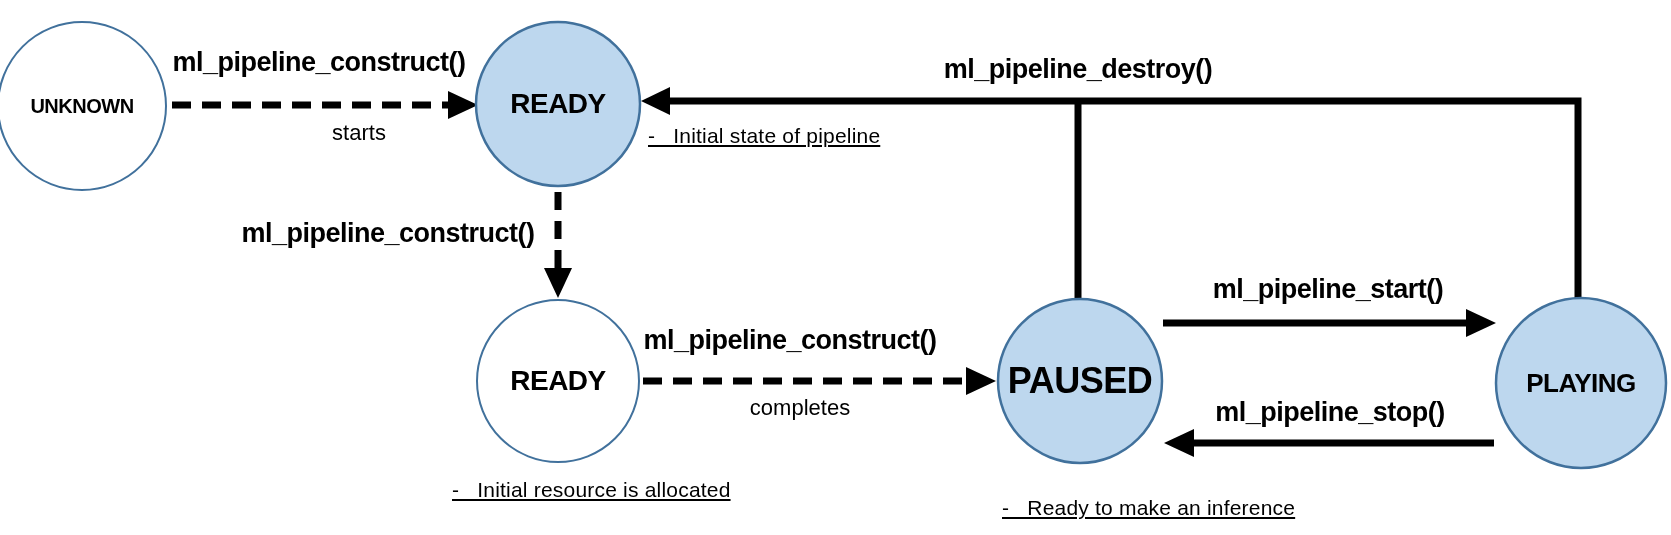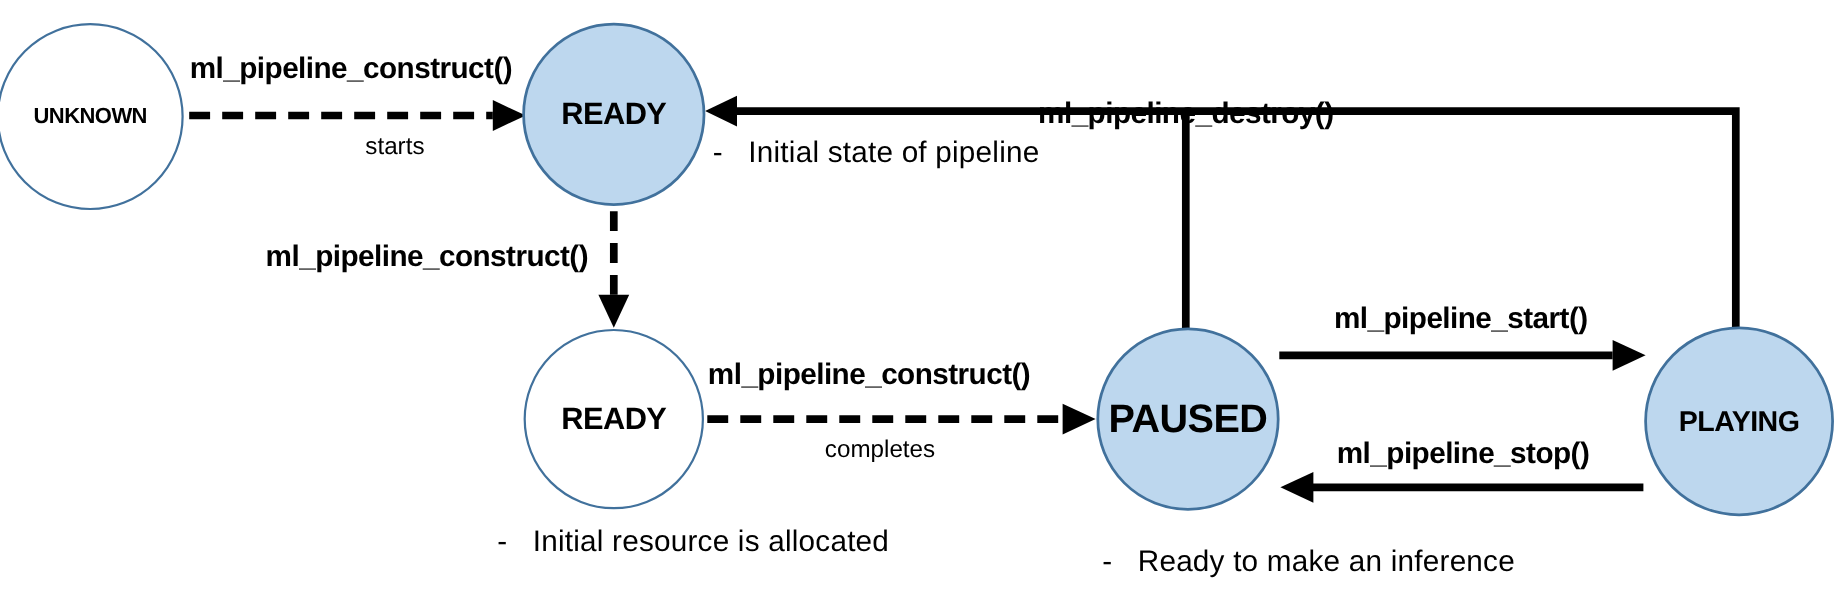"ml_pipeline_destroy()" div.txt { margin-top: 34px -> none }
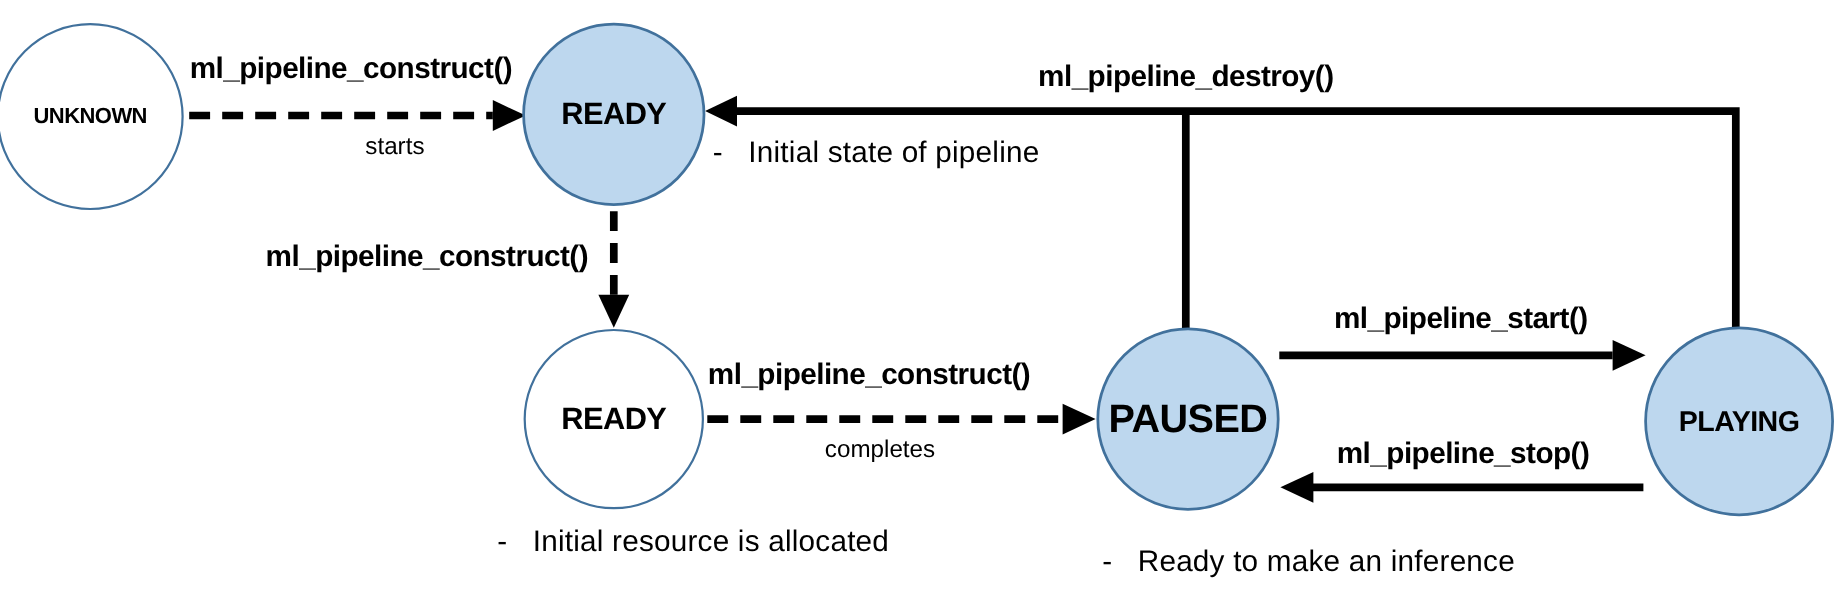"- Initial state of pipeline" .note { font-size: 27px -> 21px; text-decoration: none -> underline }
